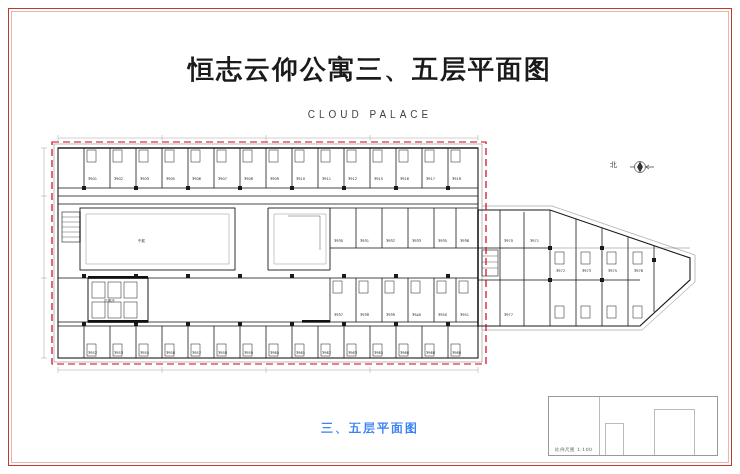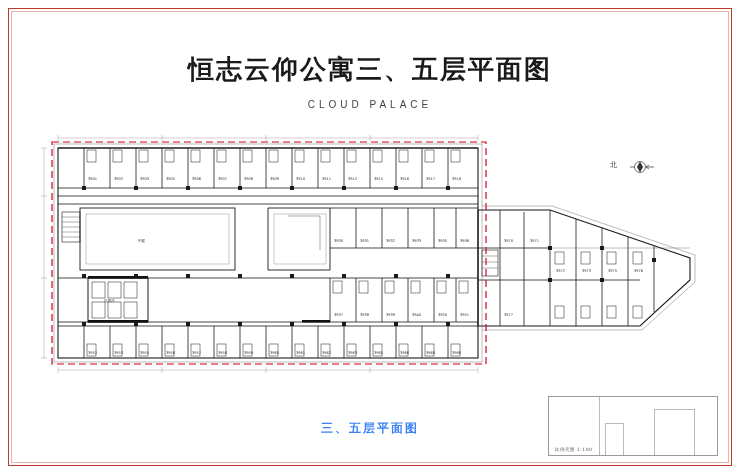"CLOUD PALACE" .title-sub { margin-top: 13px -> 23px }
